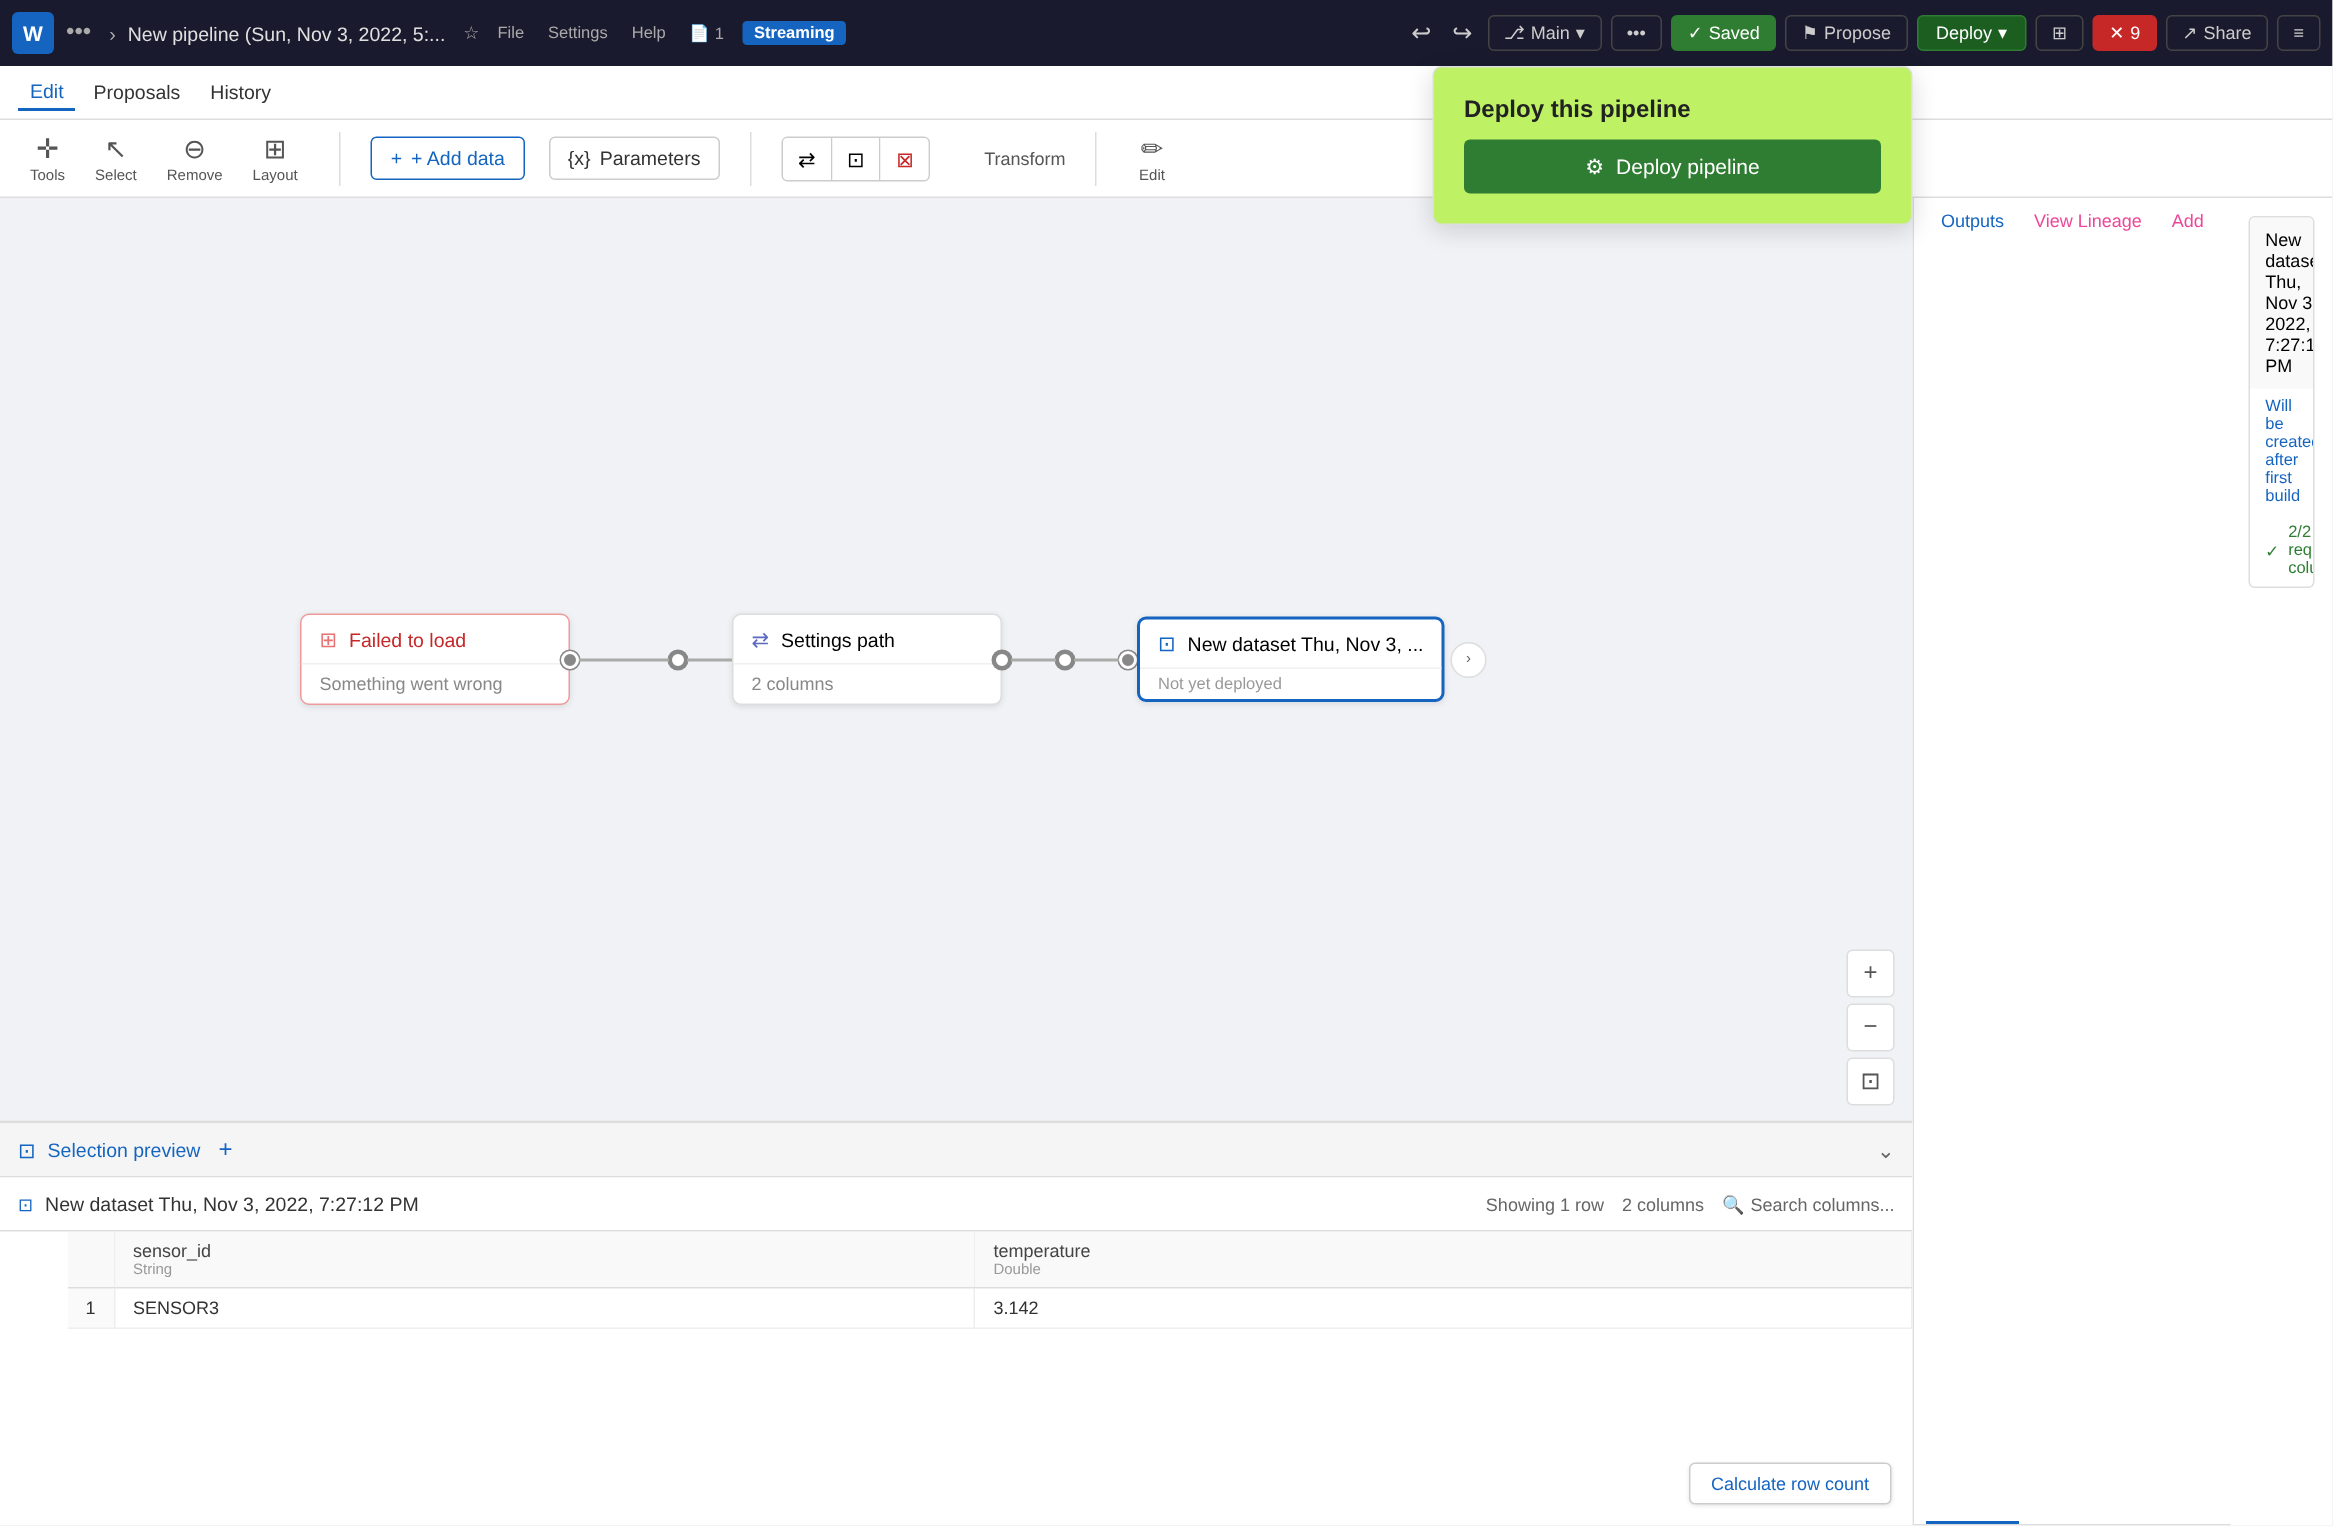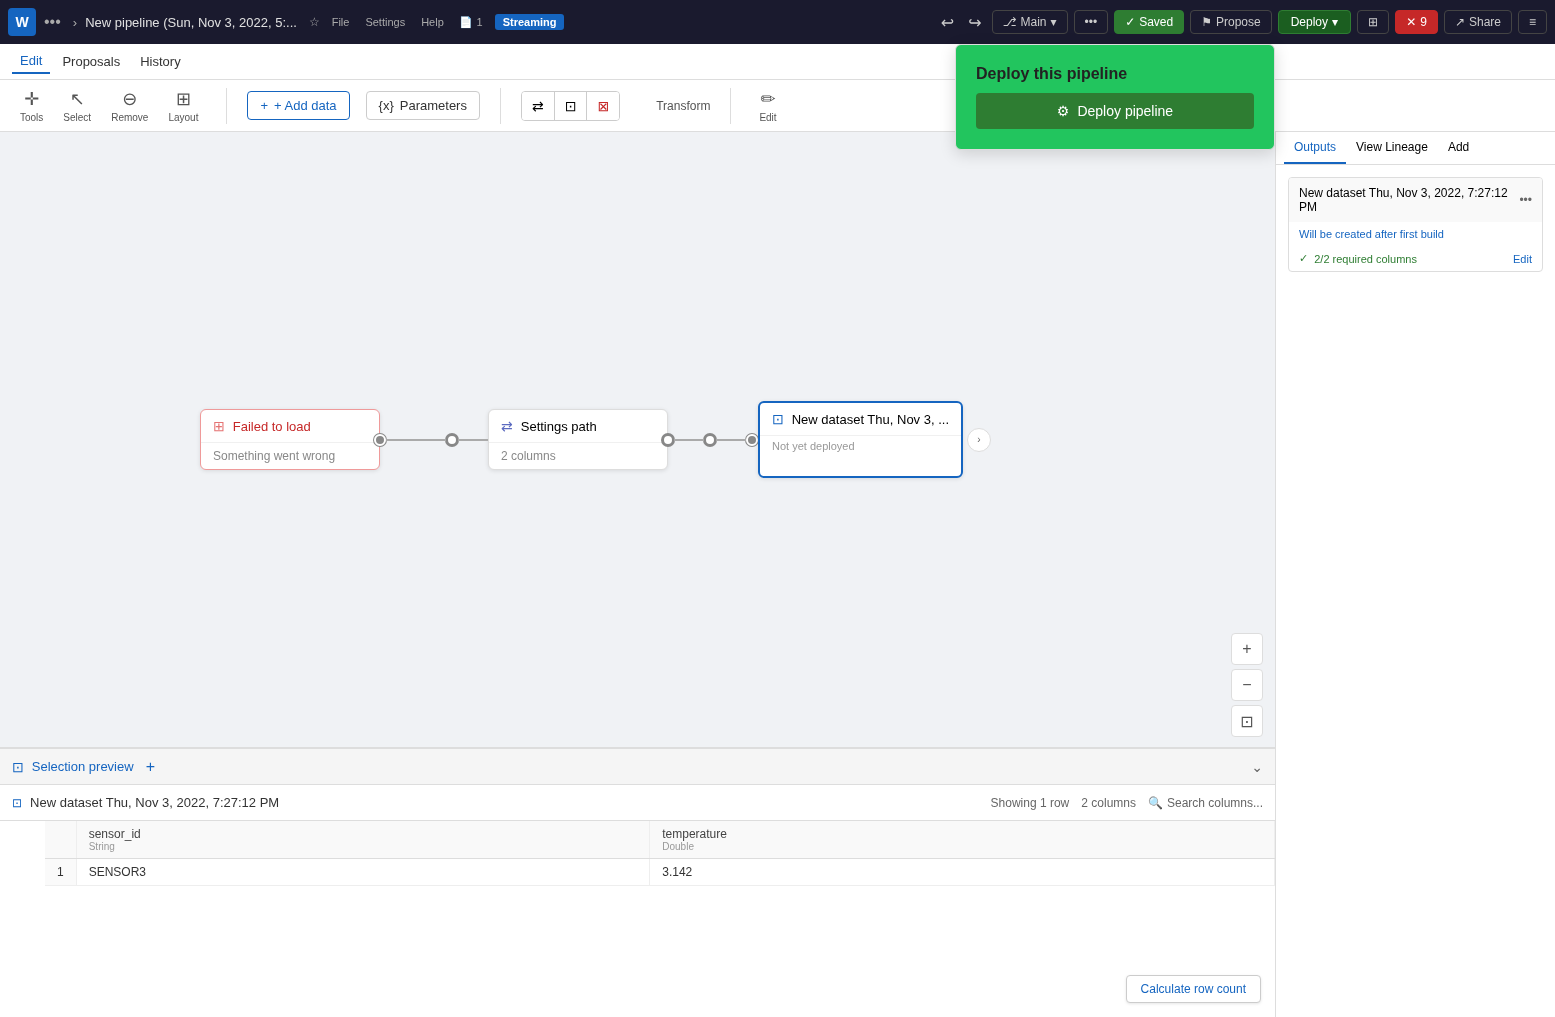"Deploy this pipeline" .deploy-popup { background: #22c55e -> #bef264 }
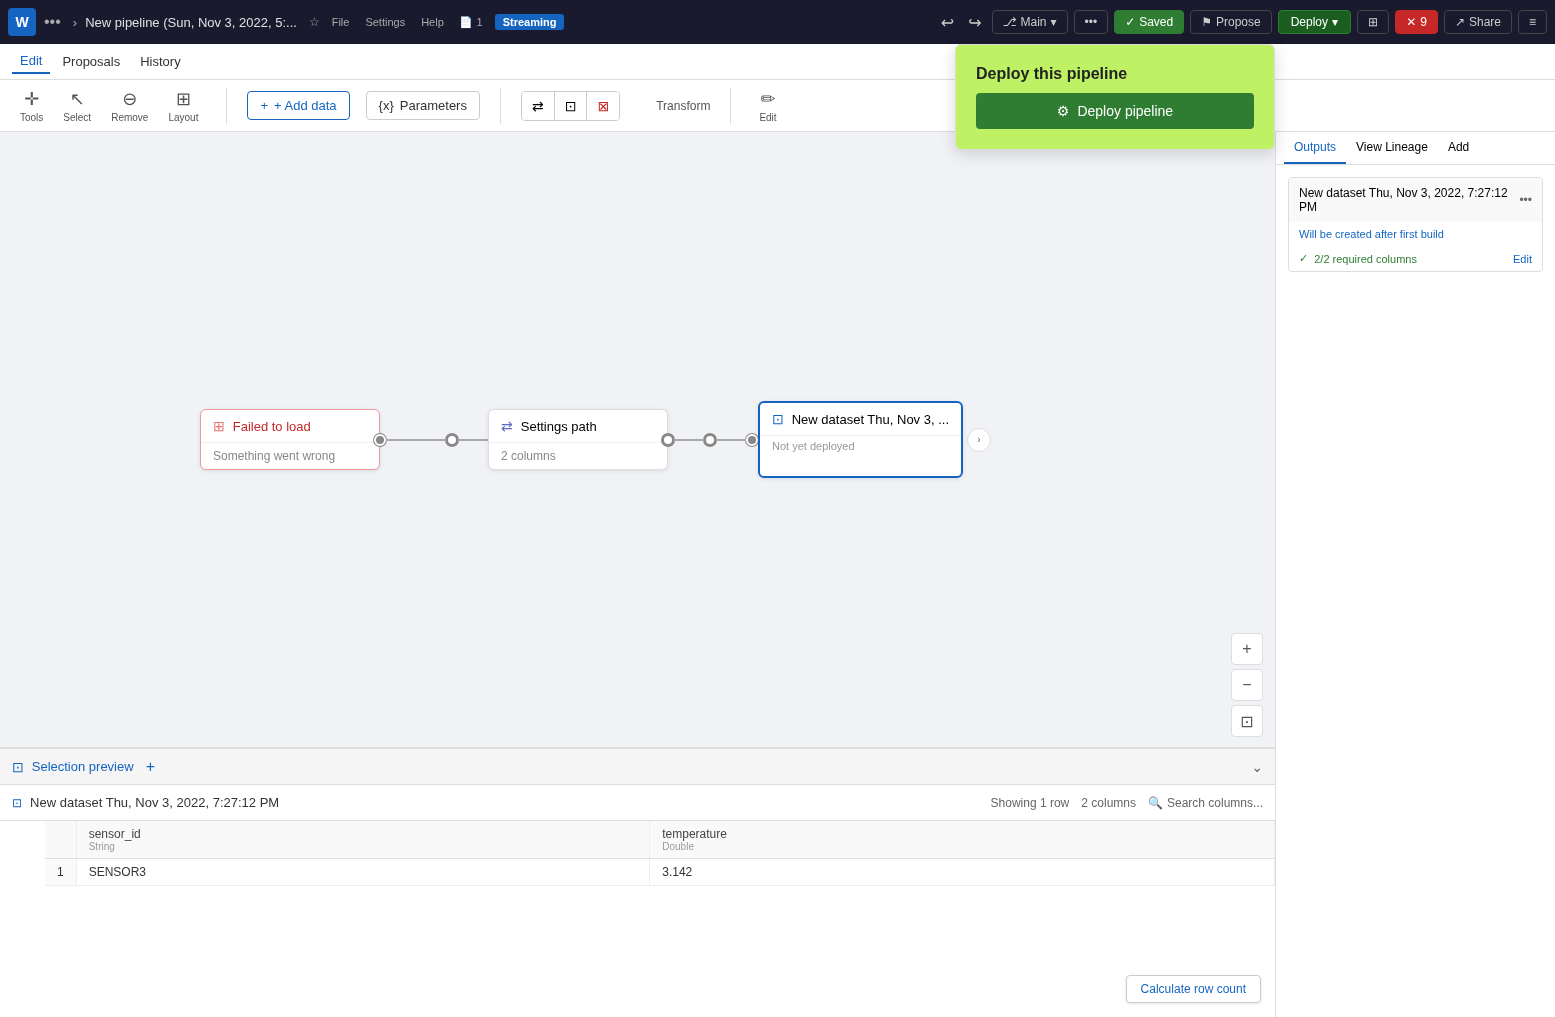"Outputs" .right-panel { flex-direction: column -> row }
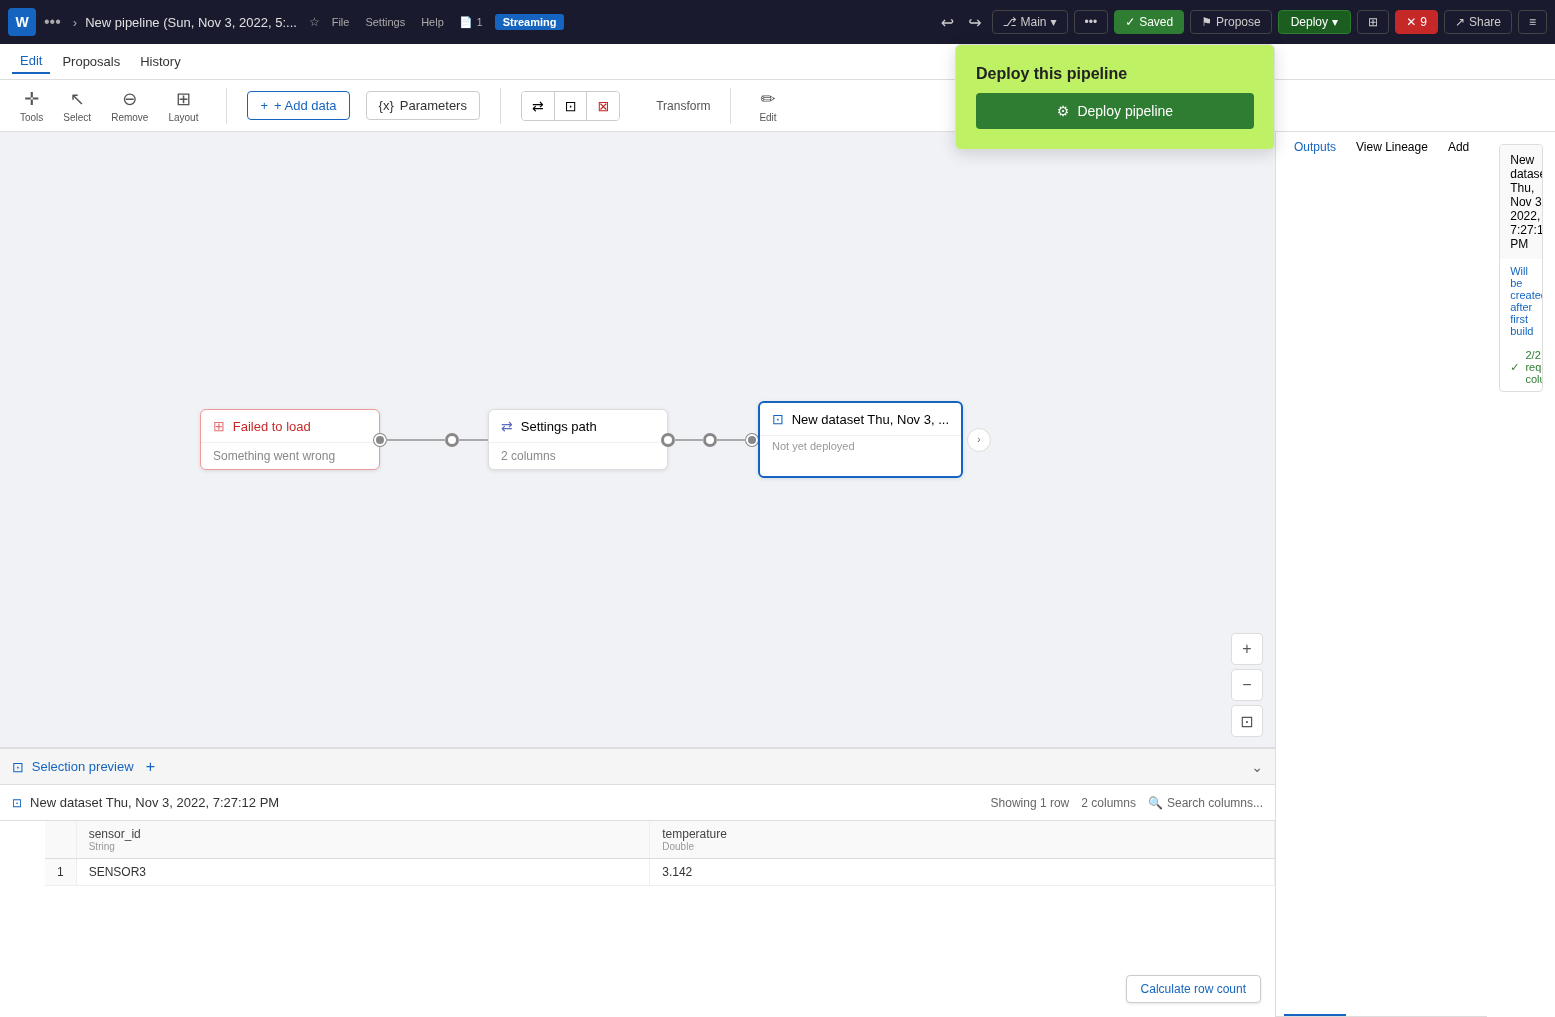"View Lineage" .right-tab { color: #000000 -> #ec4899 }
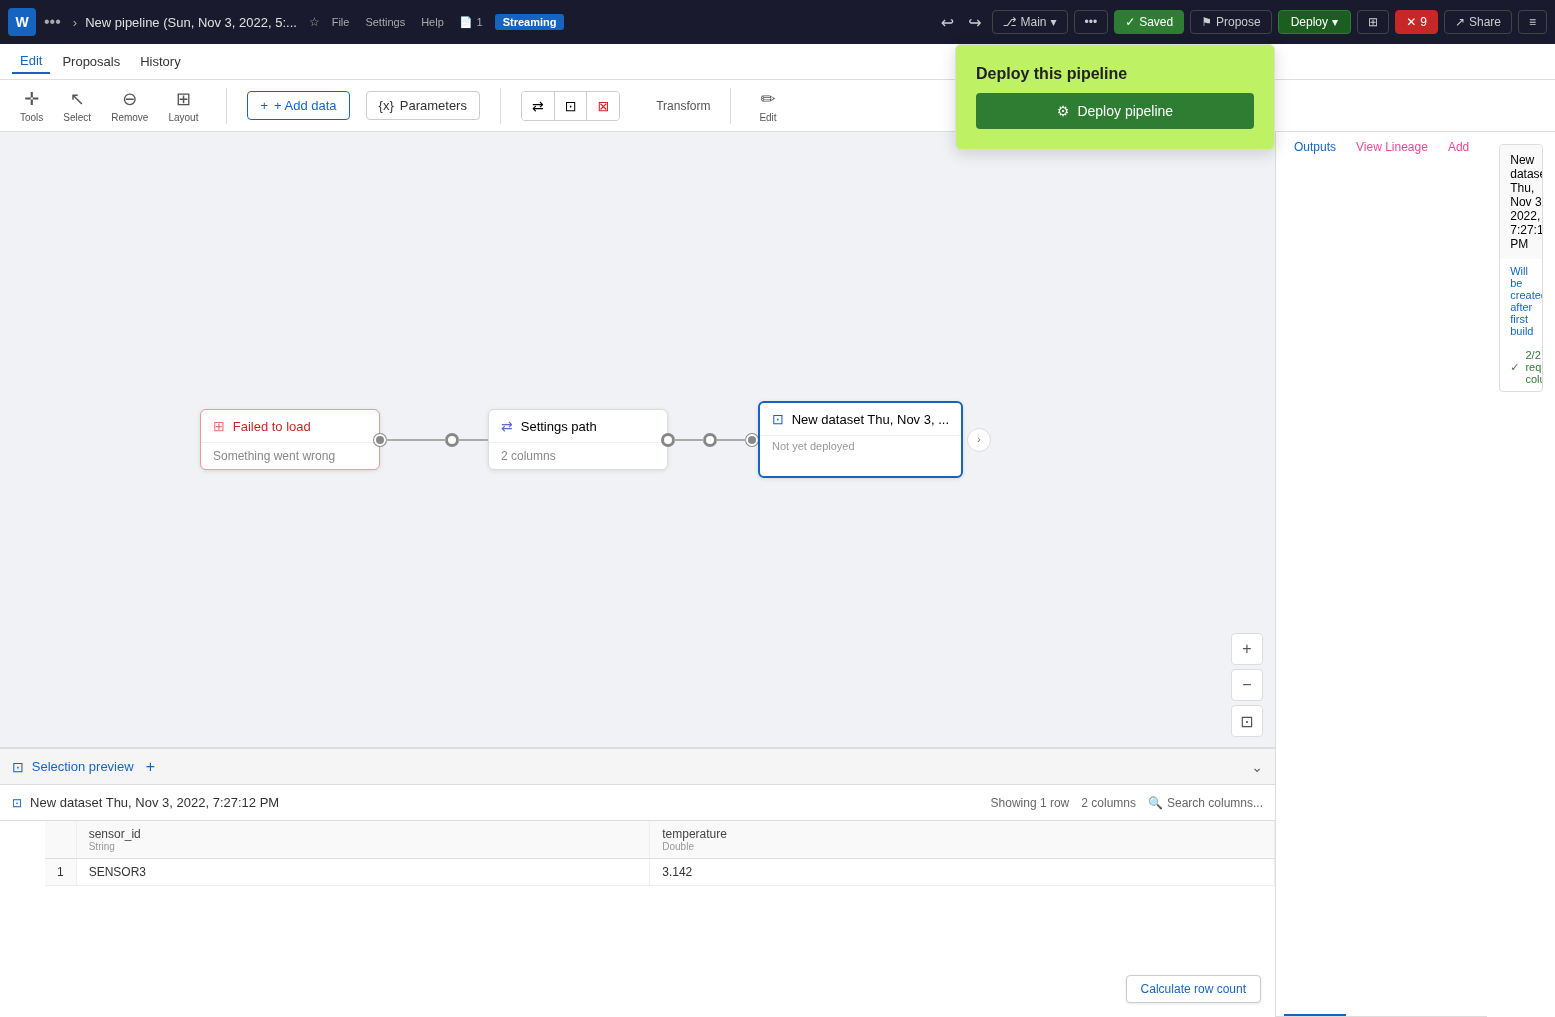"Not yet deployed" .dataset-node .node-status { padding: 4px 12px 24px -> 4px 12px 4px }
